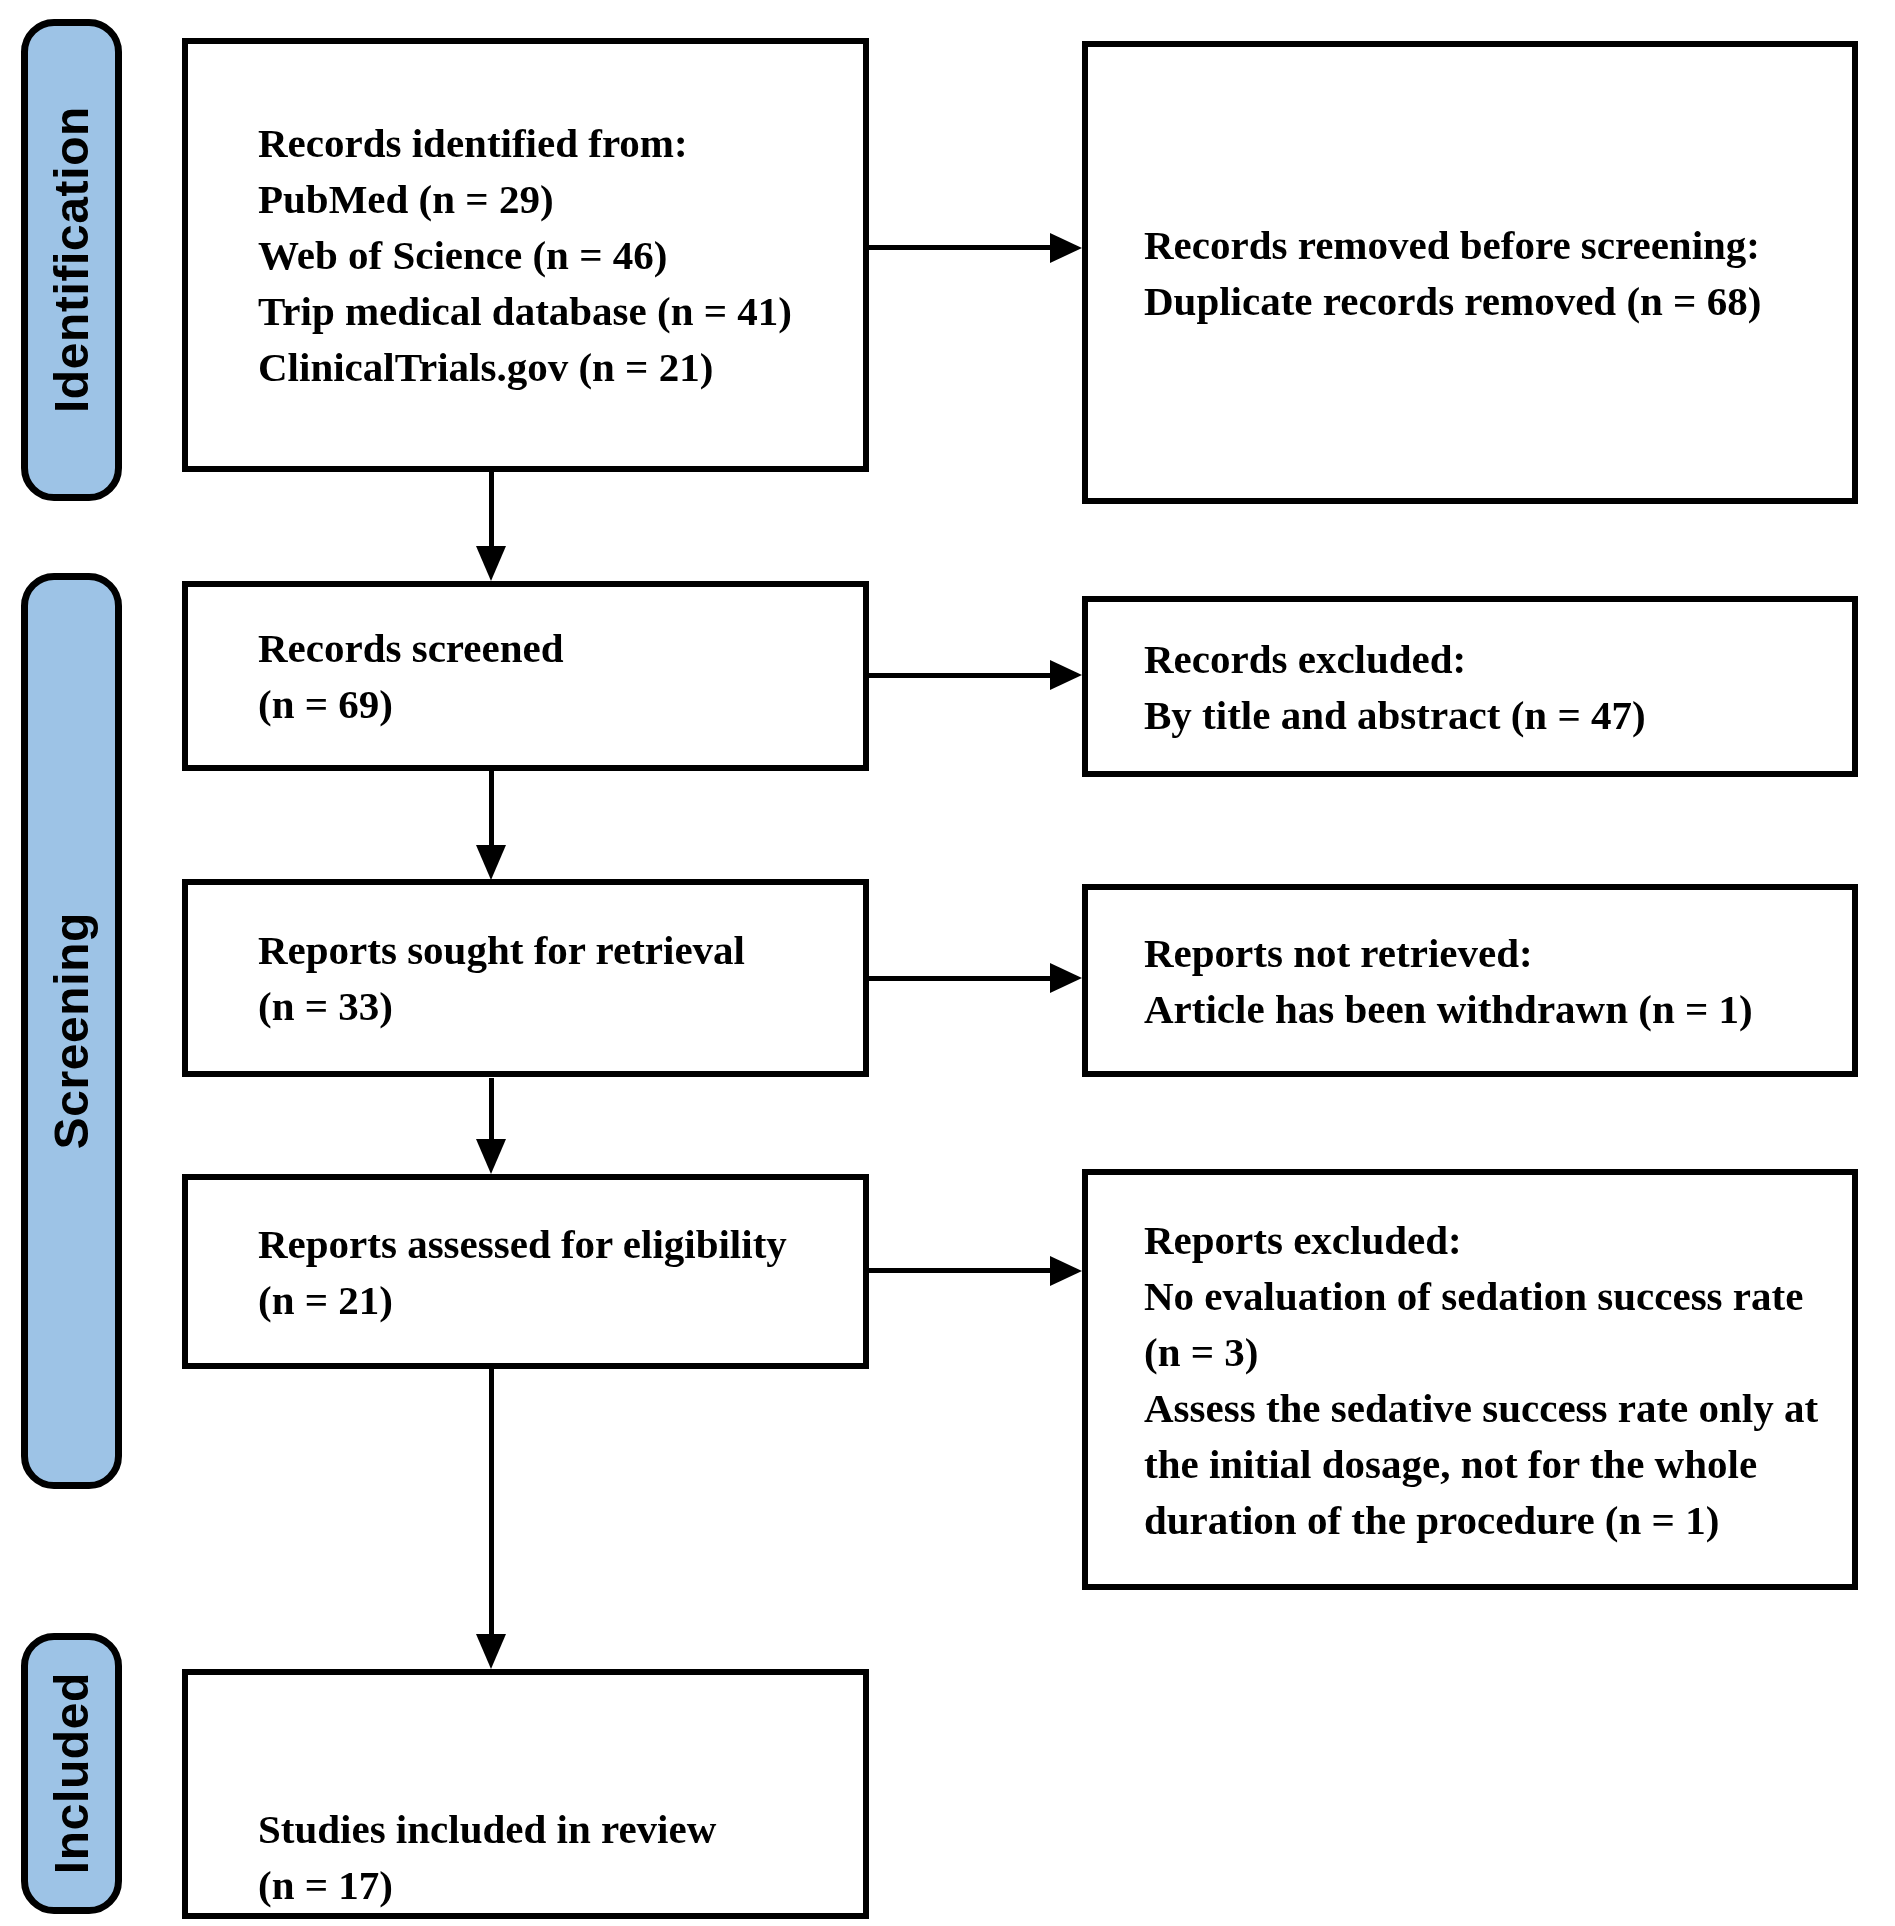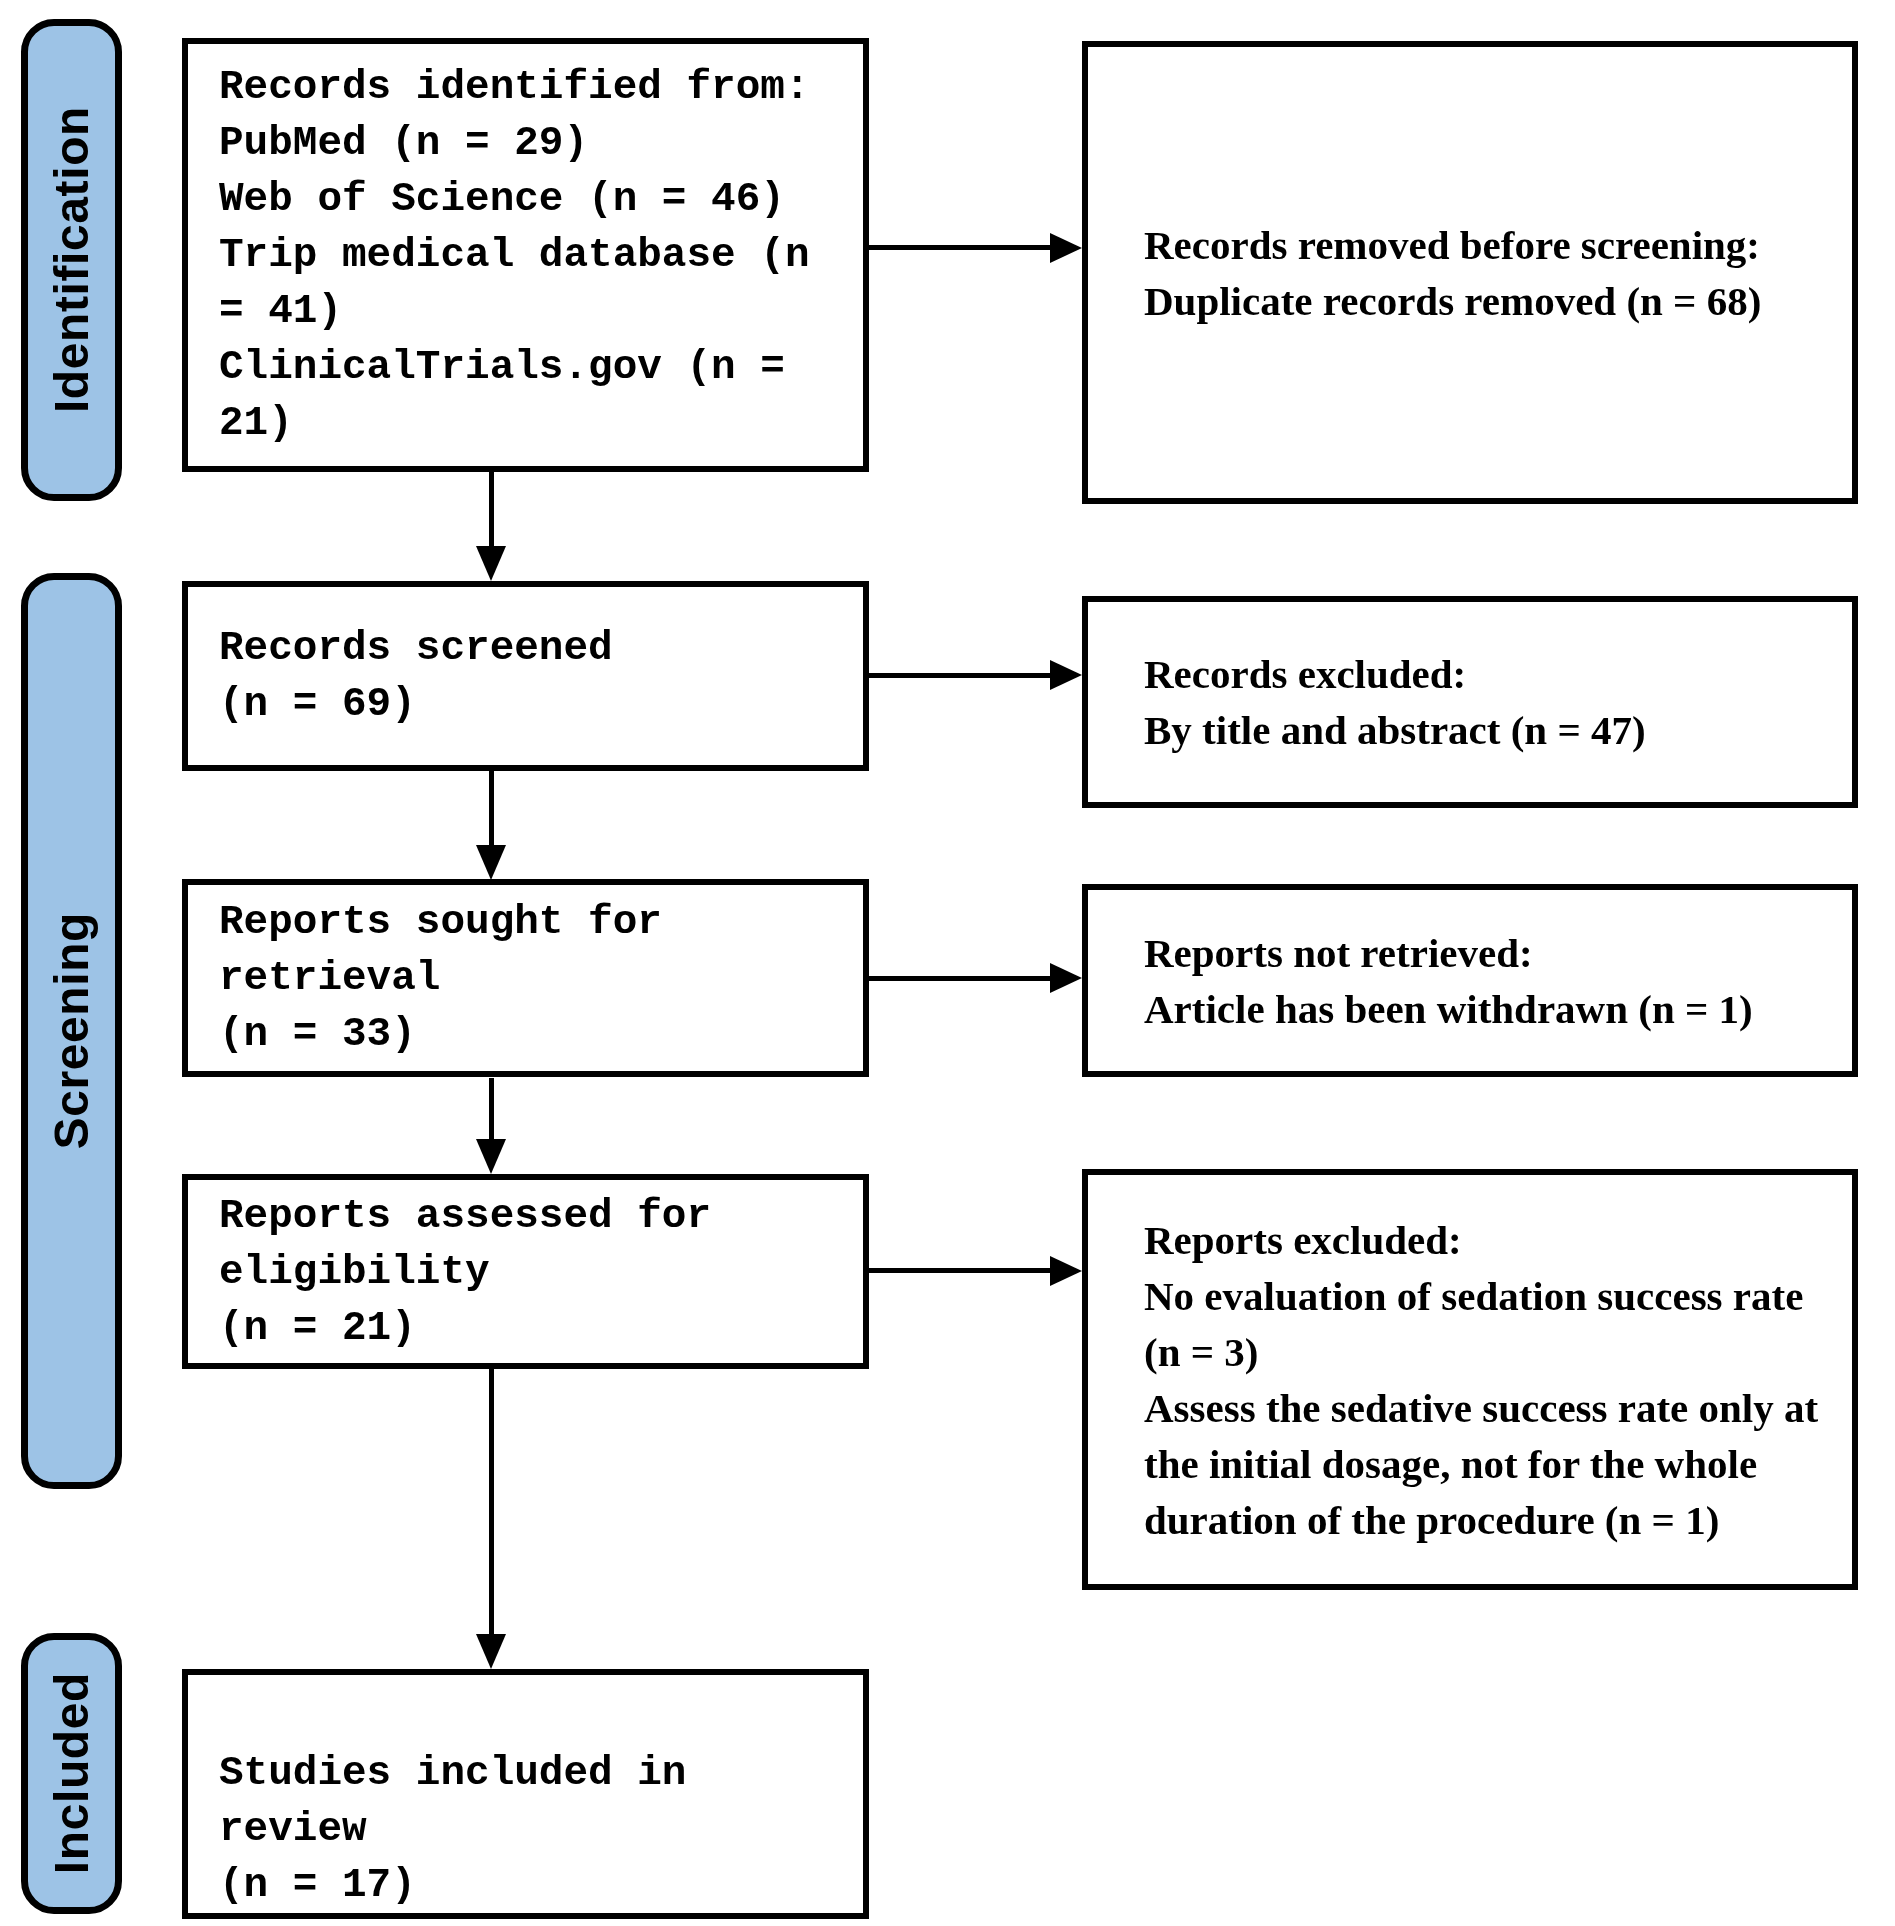"Records identified from:" .col-left .box-text { font-family: Liberation Mono, monospace -> none; padding-left: 31px -> 70px }
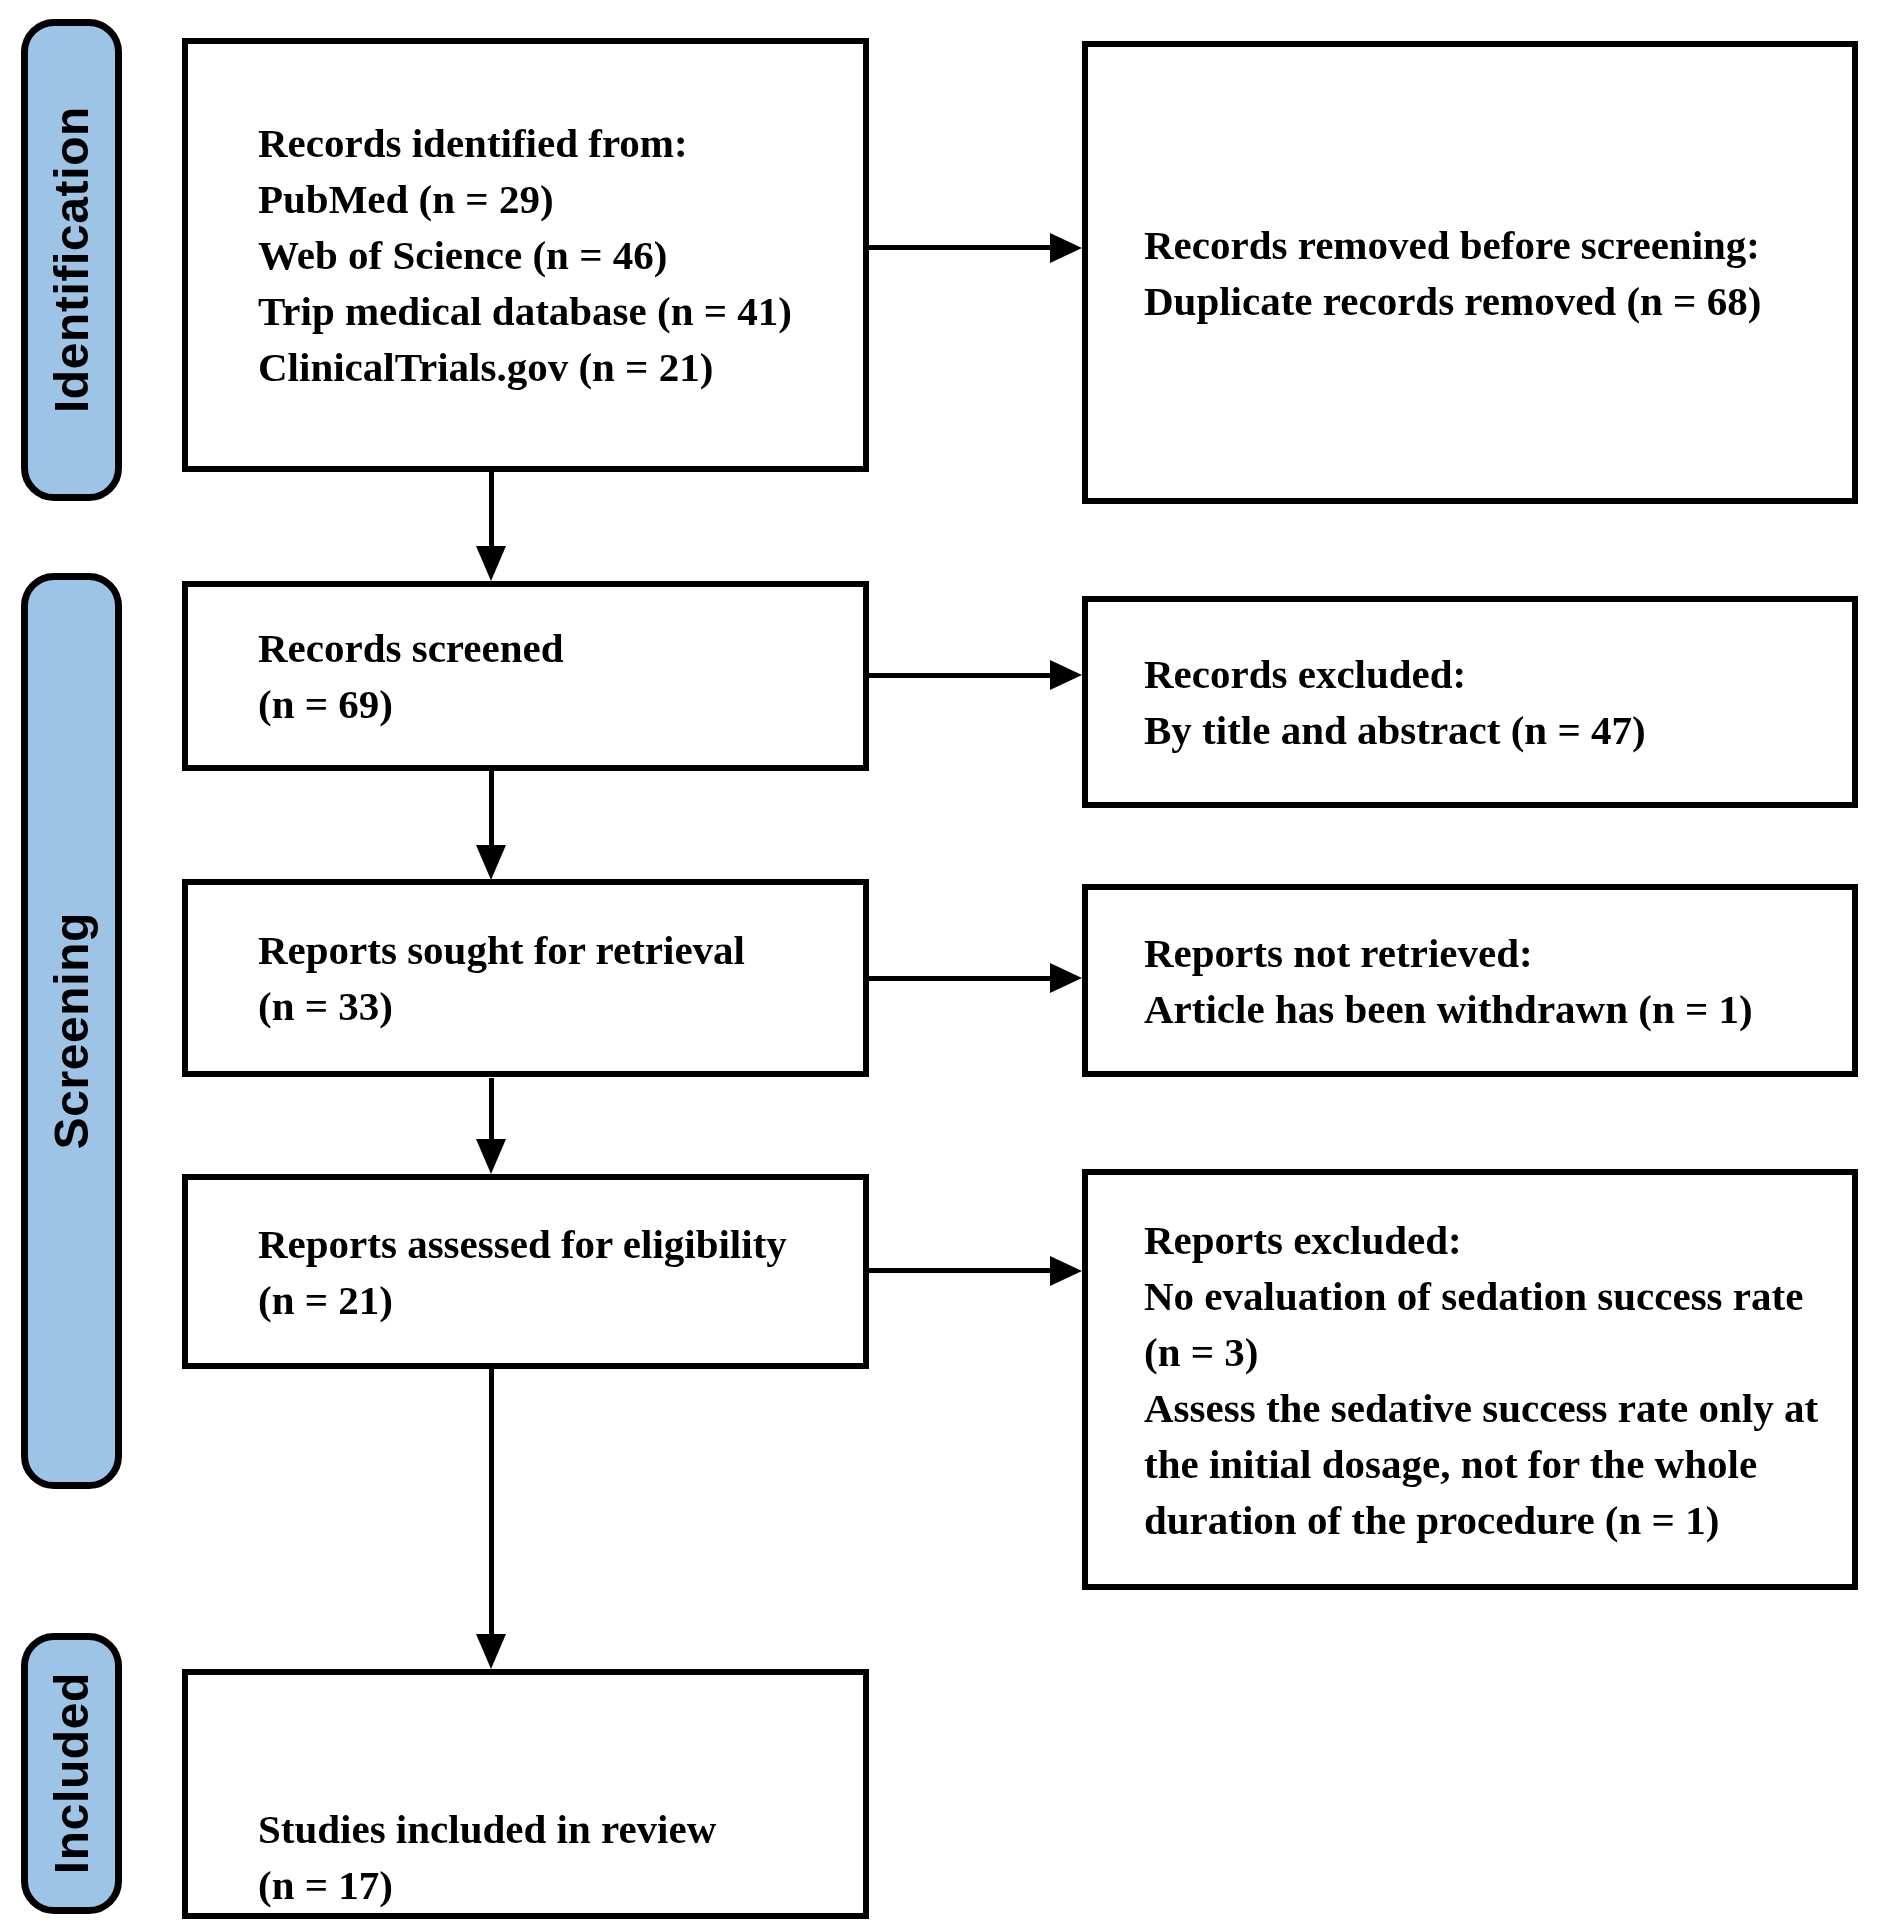"Records excluded:" #box-records-excluded { height: 212px -> 181px }
